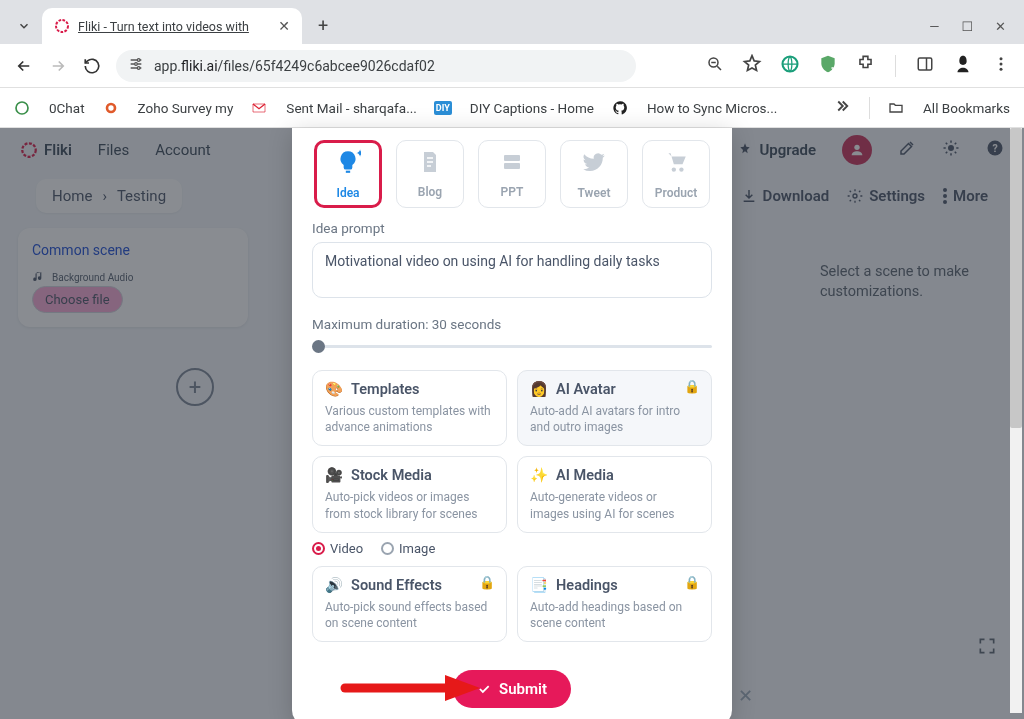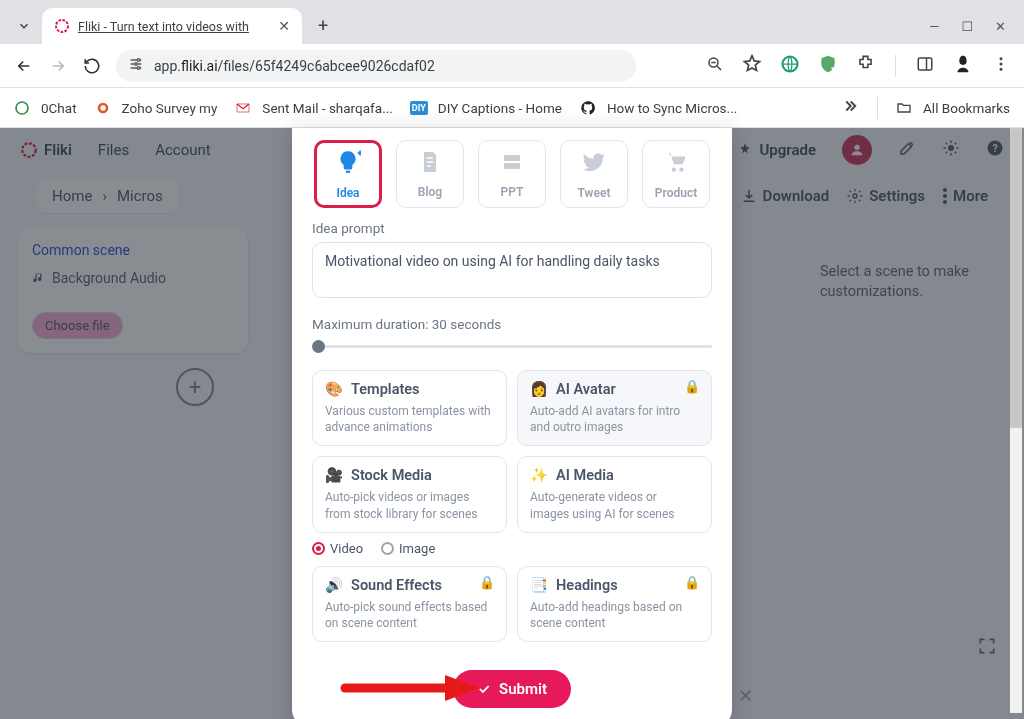"0Chat" .bm-item { gap: 11px -> 19px }
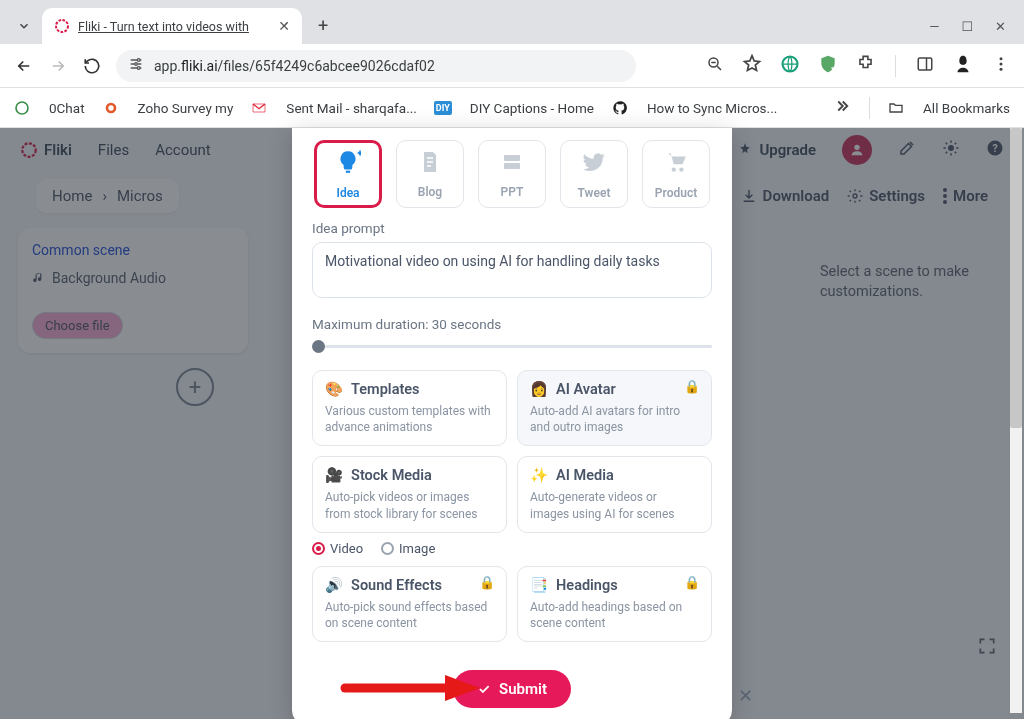"Micros" span { text: Micros -> Testing }
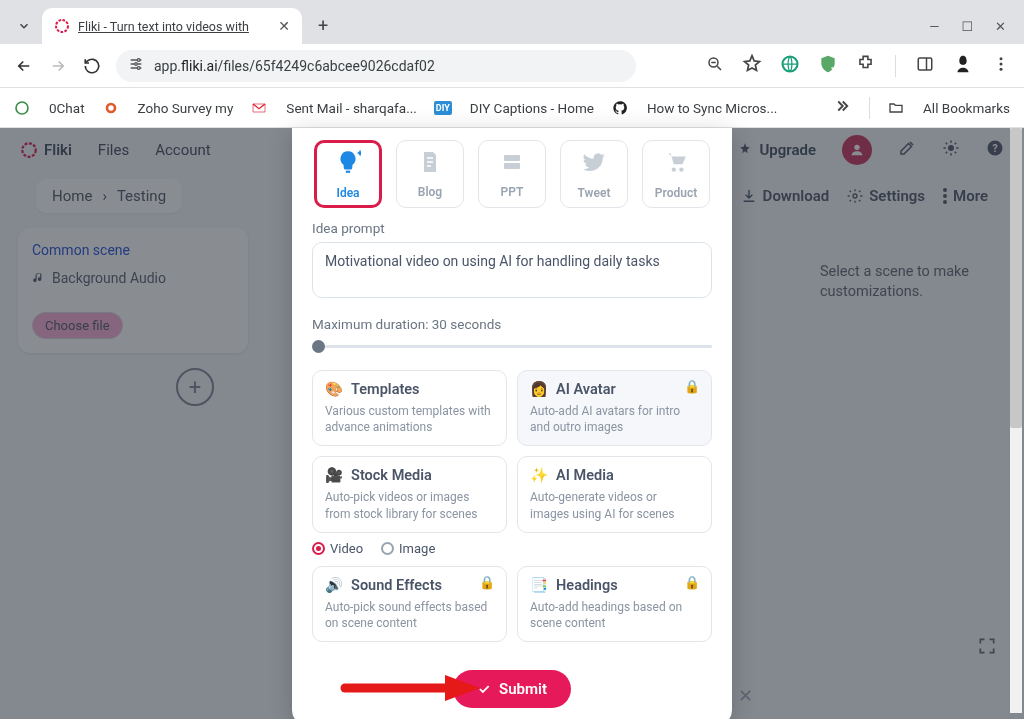"Background Audio" .left-panel .bg-audio { font-size: 14px -> 10px; margin-bottom: 26px -> 2px }
